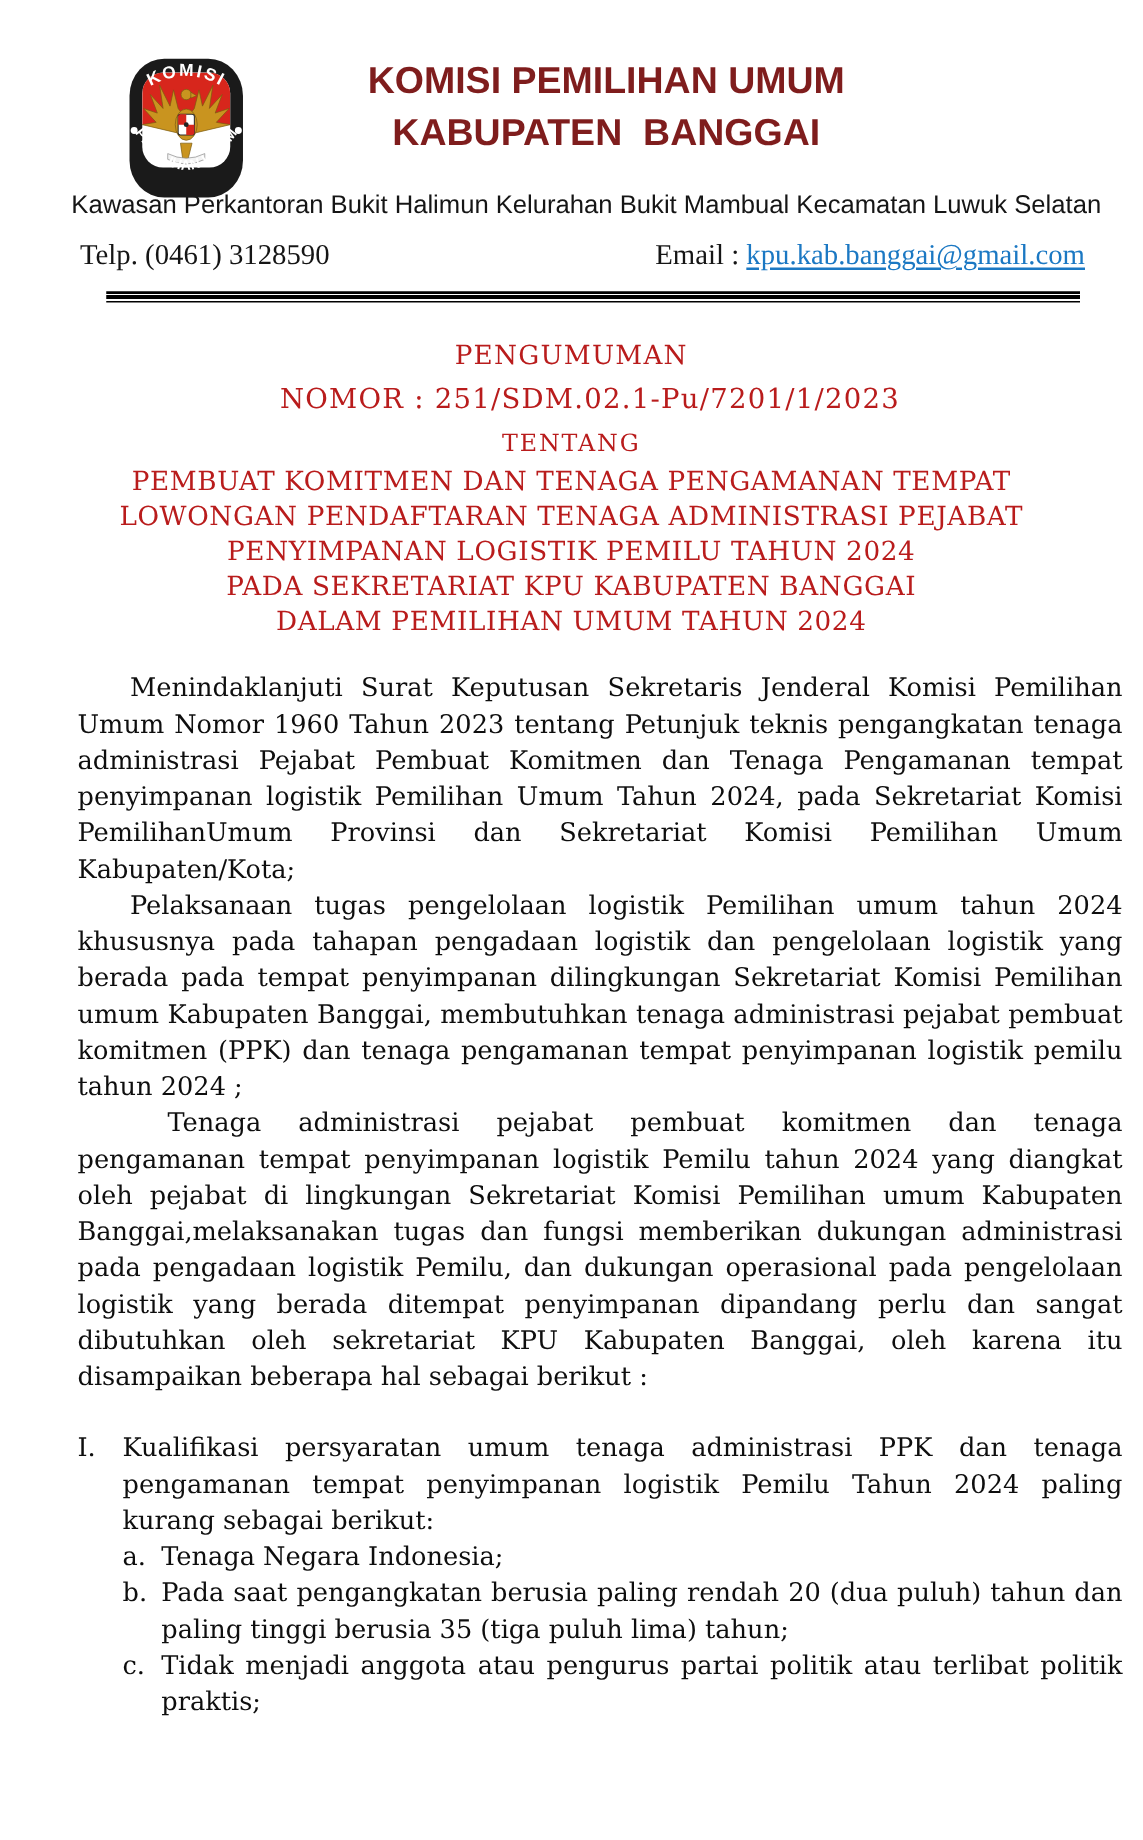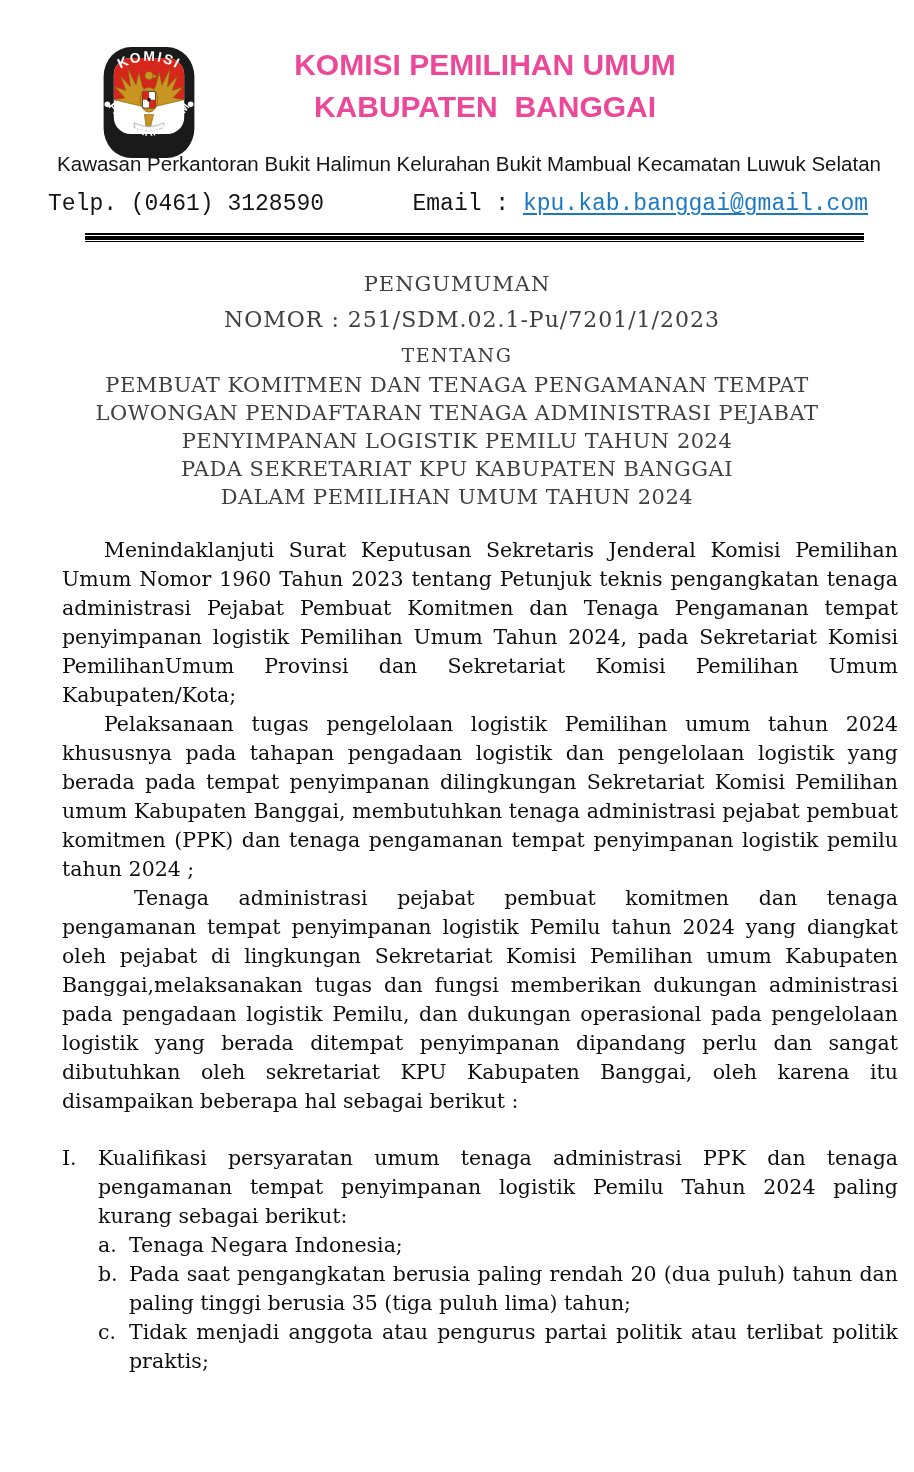"KOMISI PEMILIHAN UMUM" .org { color: #ec4899 -> #7f1d1d }
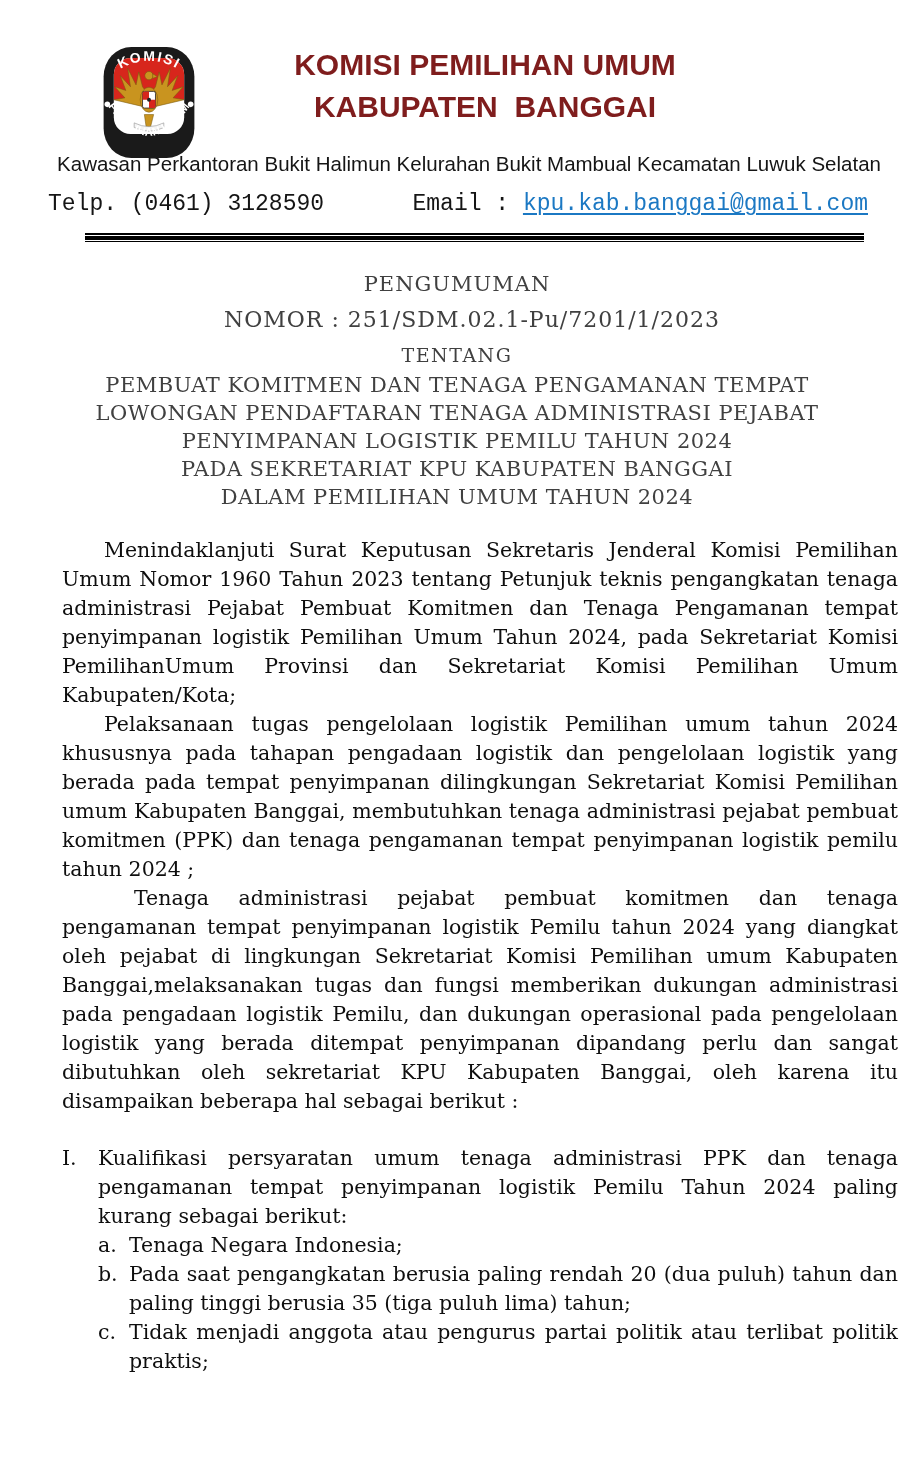"Telp. (0461) 3128590" .contact { font-family: Liberation Mono, monospace -> Liberation Serif, serif; margin: 15px 46px 0 48px -> 15px 46px 0 64px }
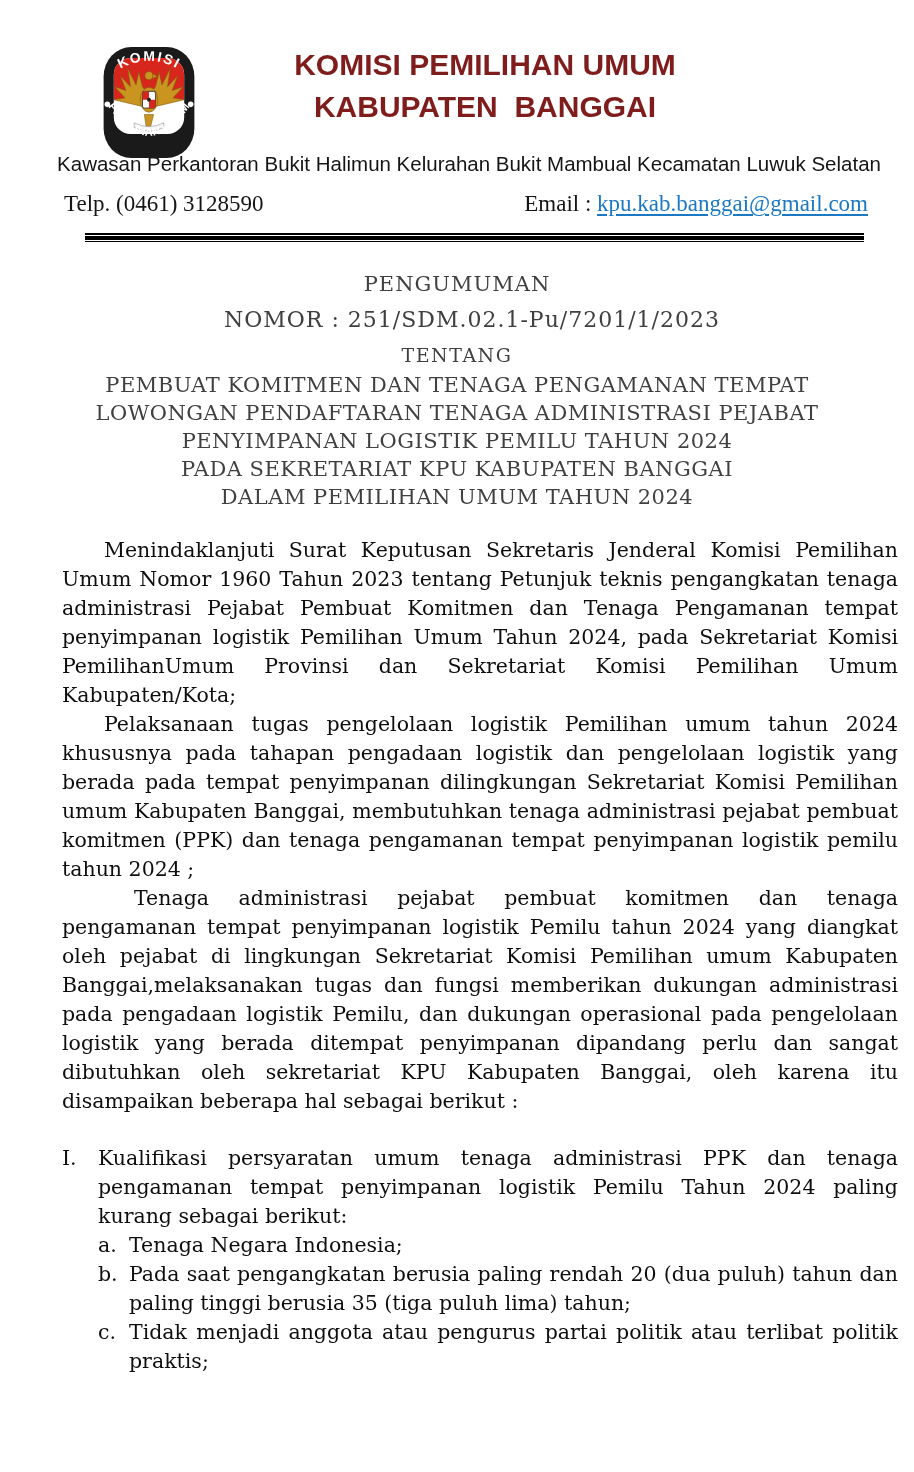"PENGUMUMAN" .c { color: #404040 -> #b91c1c }
